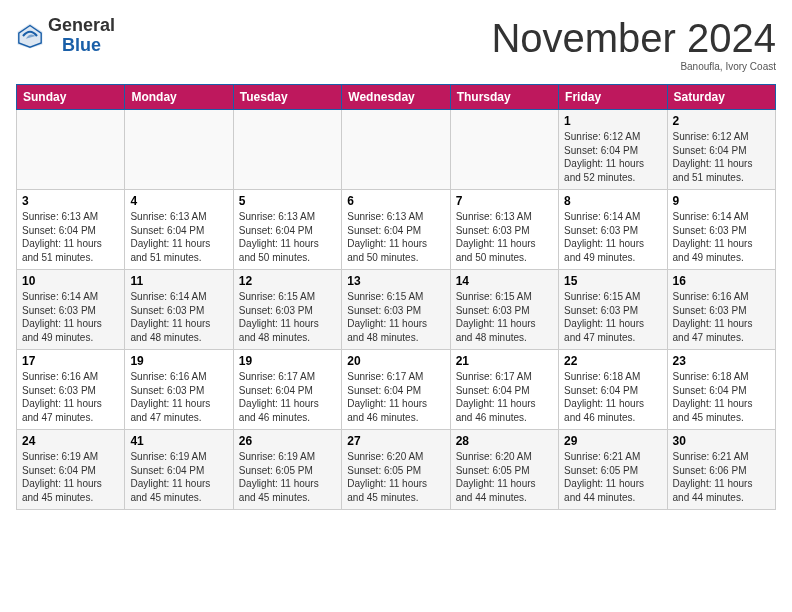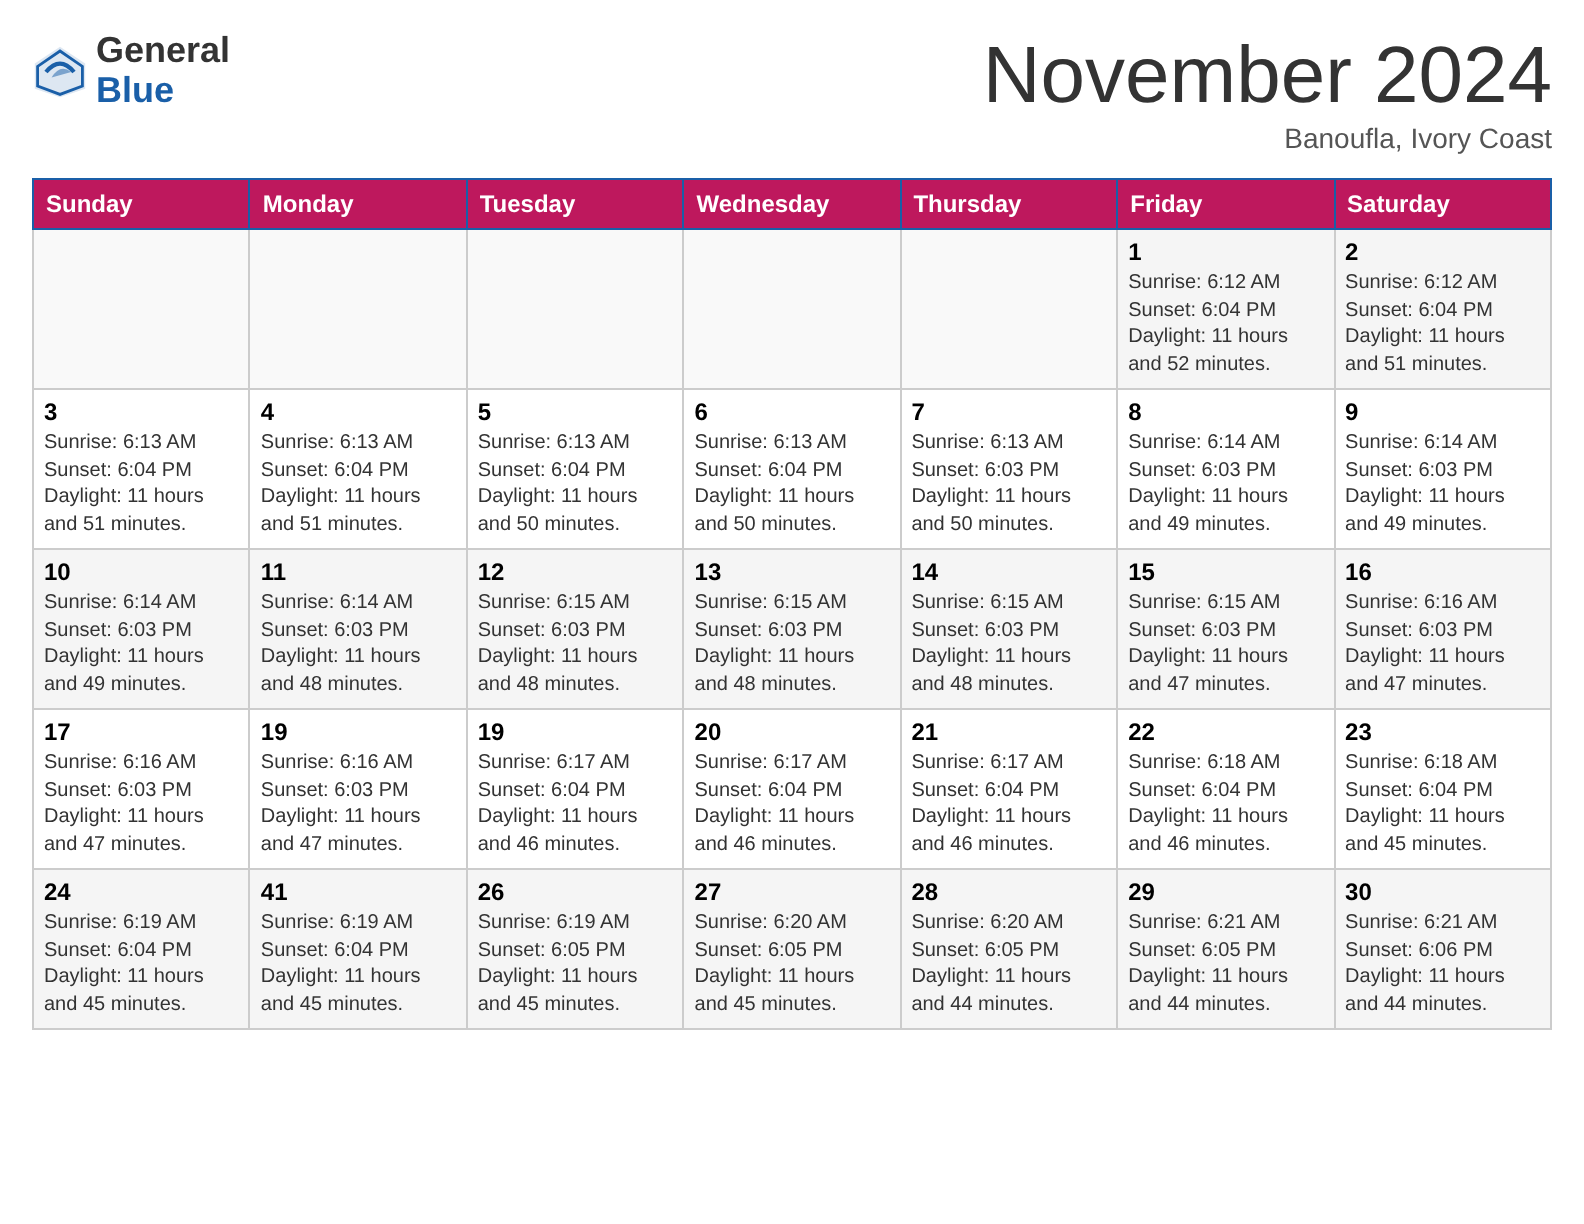"General" .logo { text-align: none -> center }
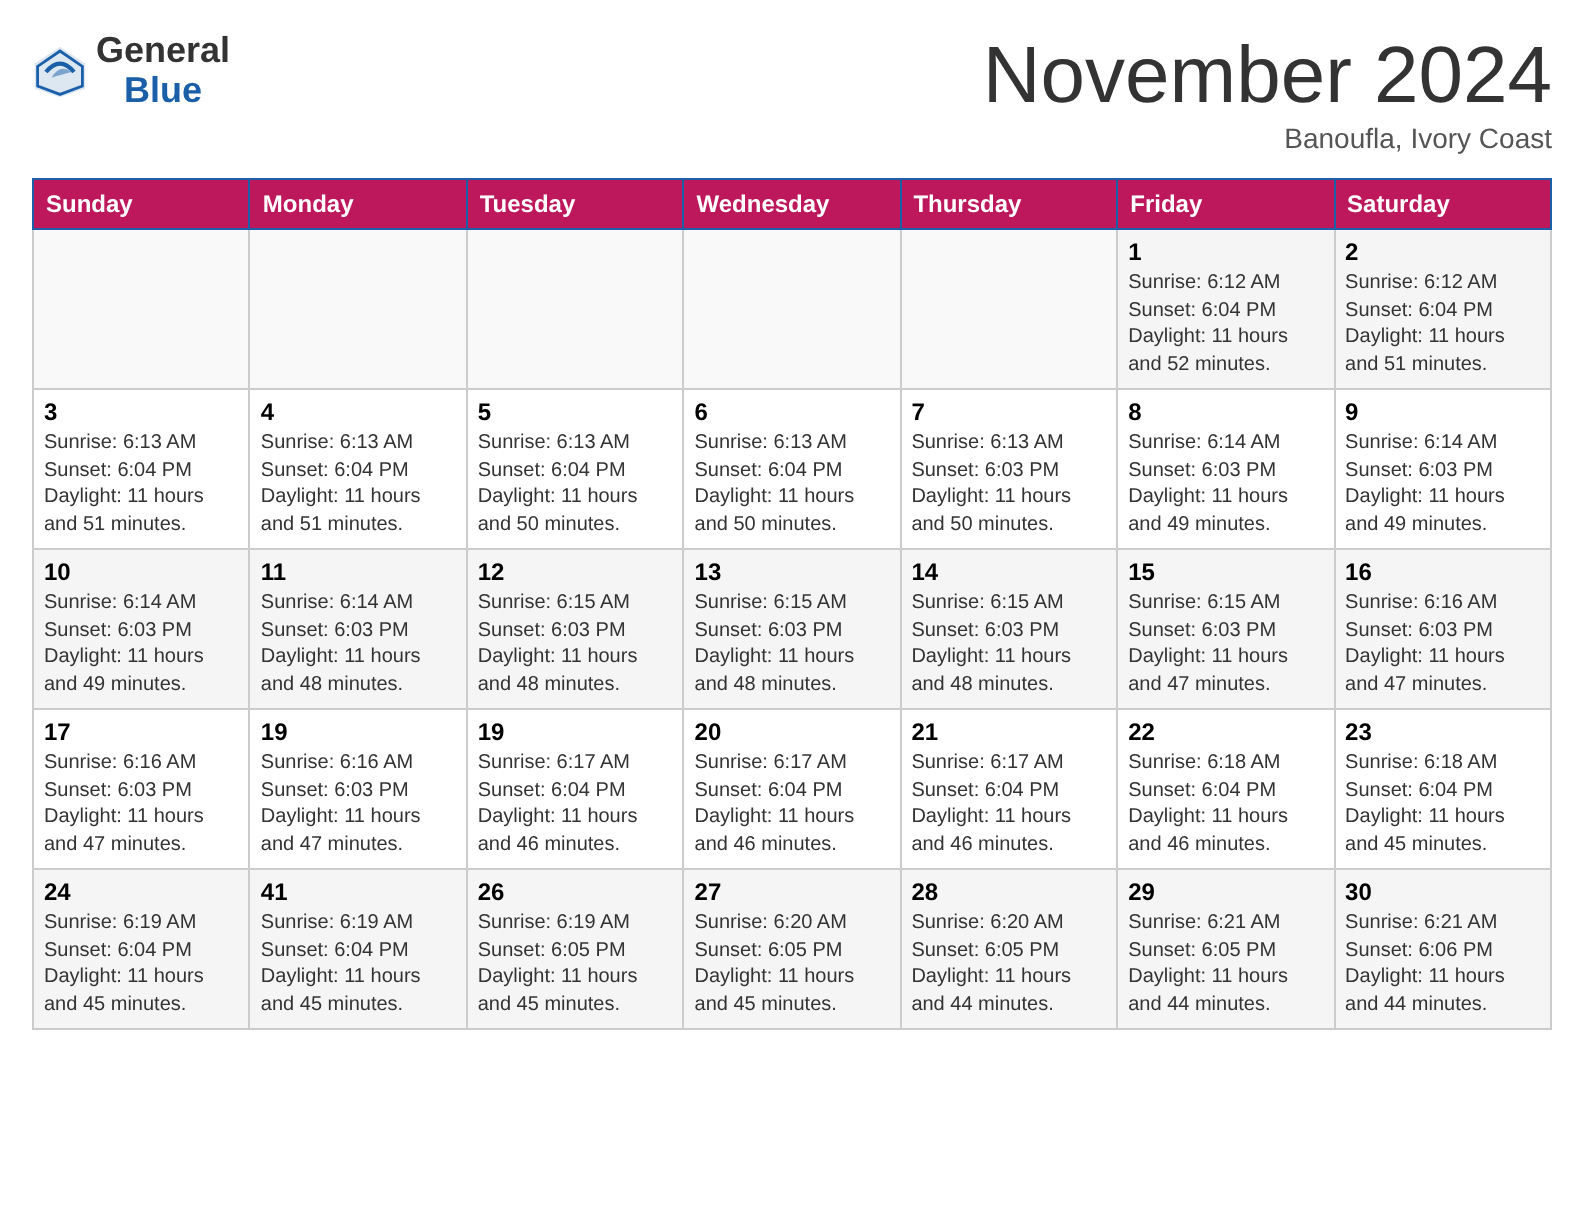"Banoufla, Ivory Coast" .subtitle { font-size: 14px -> 10px }
